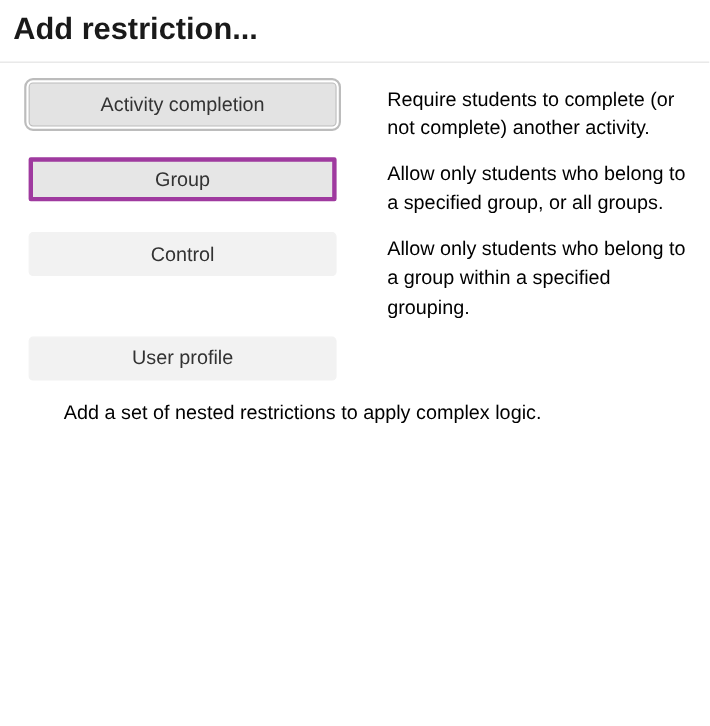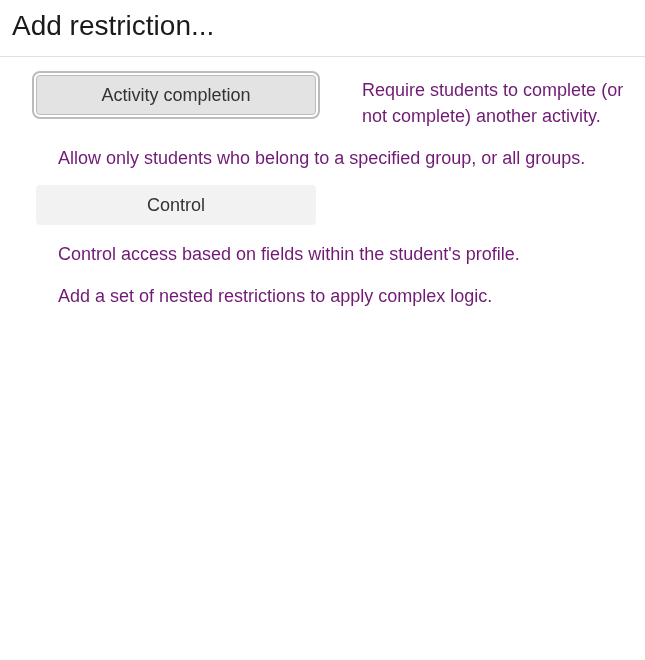"Add restriction..." .dialog-title { font-weight: 400 -> 700 }
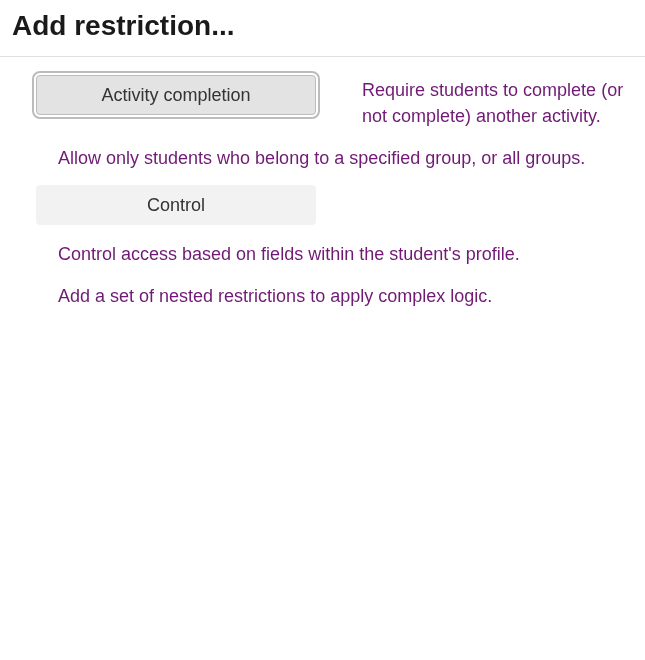"Activity completion" .restriction-btn { margin-left: 24px -> 14px }
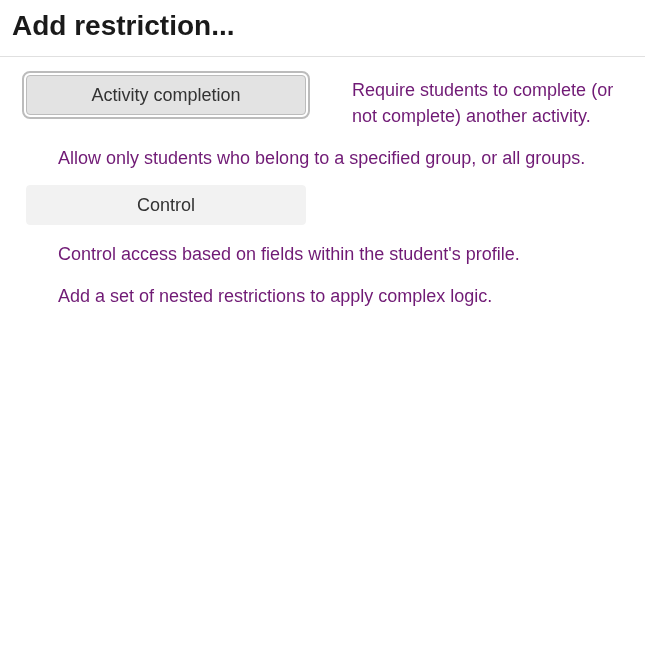"Require students to complete (or" .restriction-desc { color: #701a75 -> #000000 }
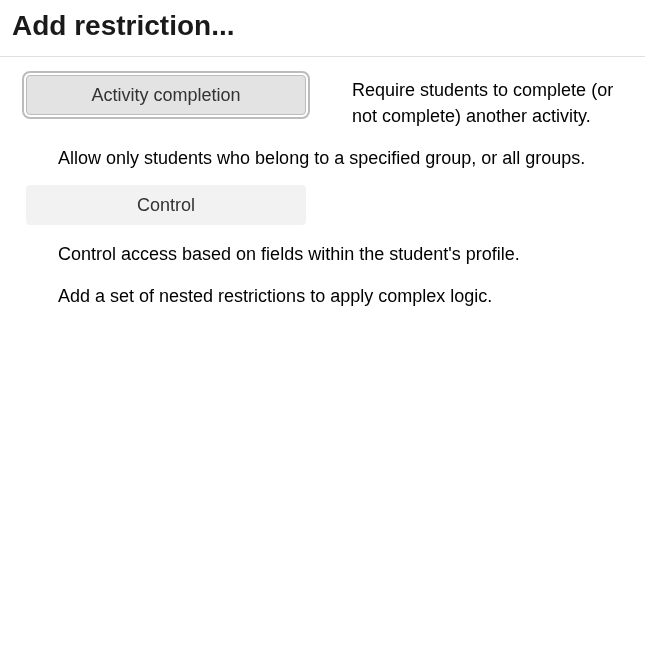"Group" button.restriction-btn { html: none -> <button>Group</button> }
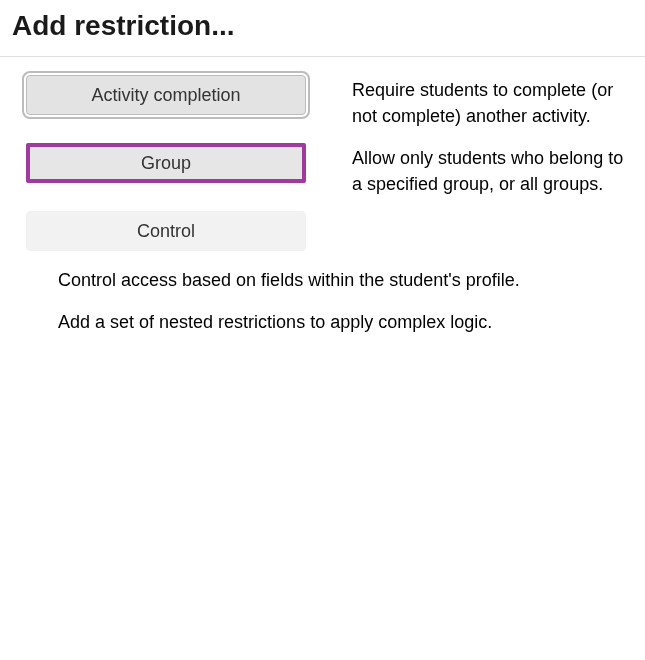"Allow only students who belong to a group" div.restriction-desc { html: none -> <div>Allow only students who belong to a group within a specified grouping.</div> }
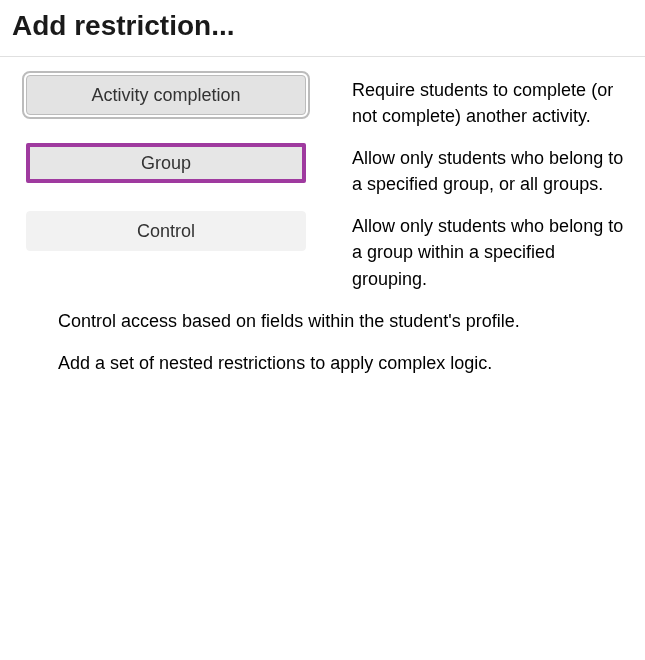"User profile" button.restriction-btn { html: none -> <button>User profile</button> }
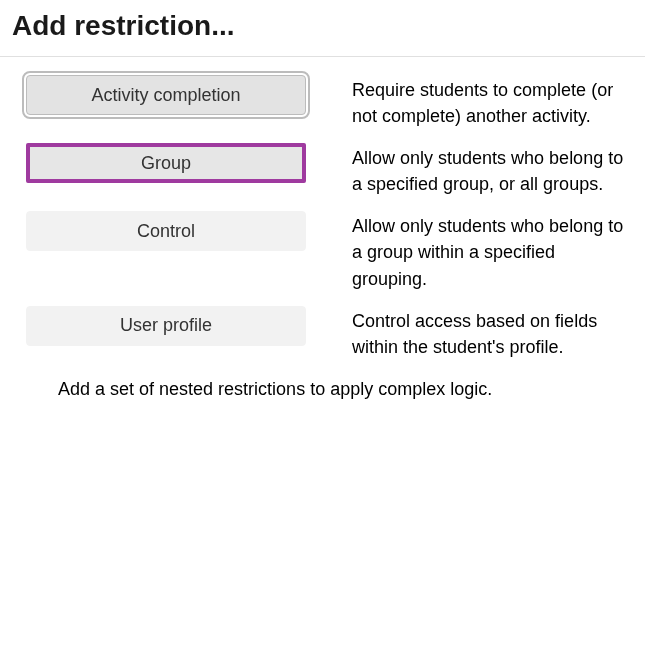"Control access based on fields" div.restriction-desc { html: <div>Control access based on fields within the student's profile.</div> -> none }
